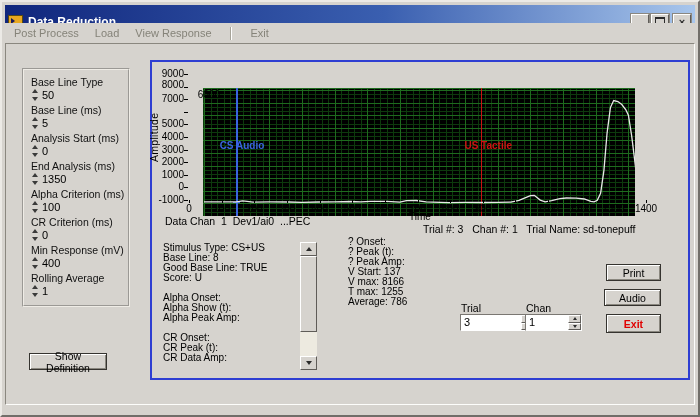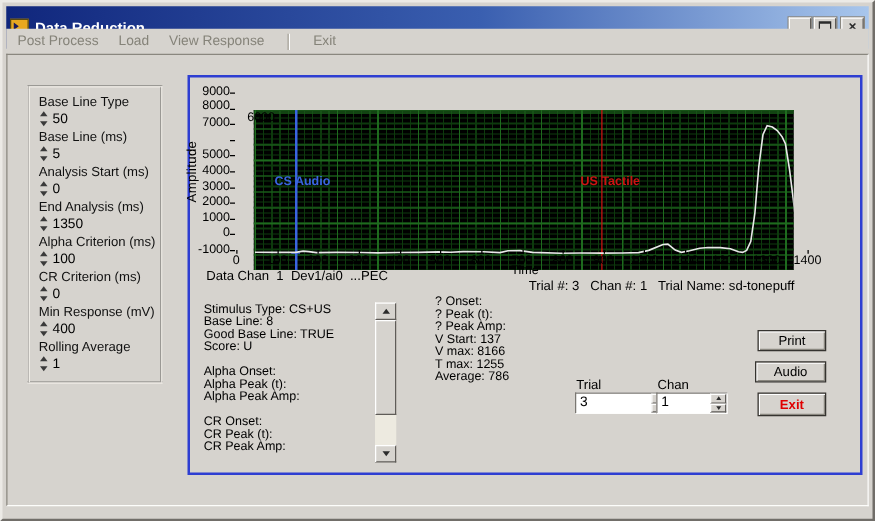"Alpha Peak (t):" div { text: Peak -> Show }
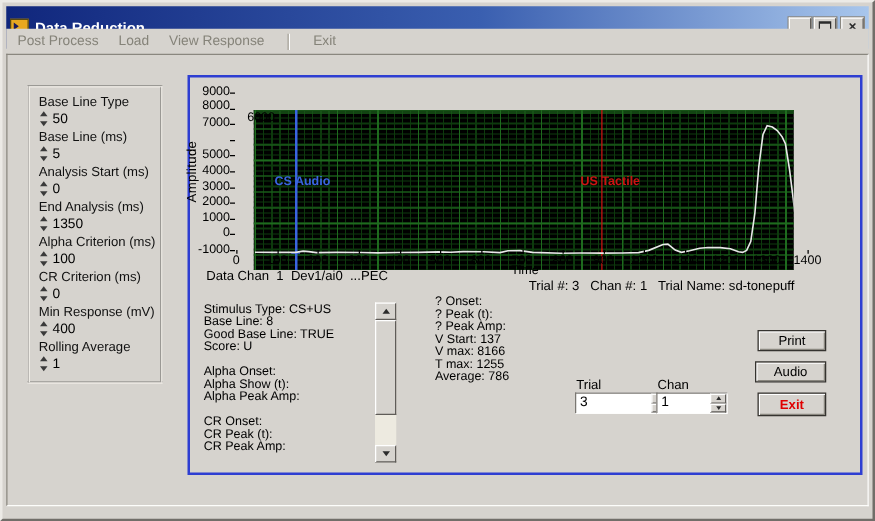"Show Definition" button.btn { html: none -> <button>Show Definition</button> }
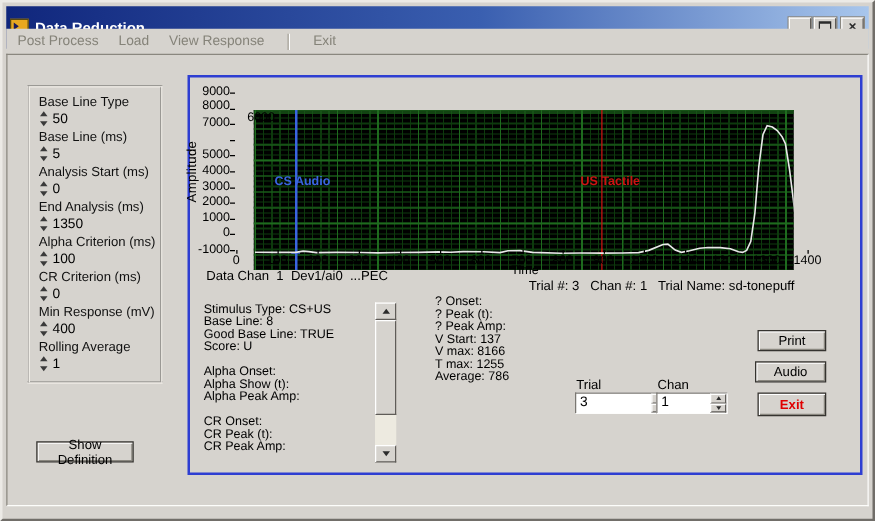"CR Peak Amp:" div { text: Peak -> Data }
